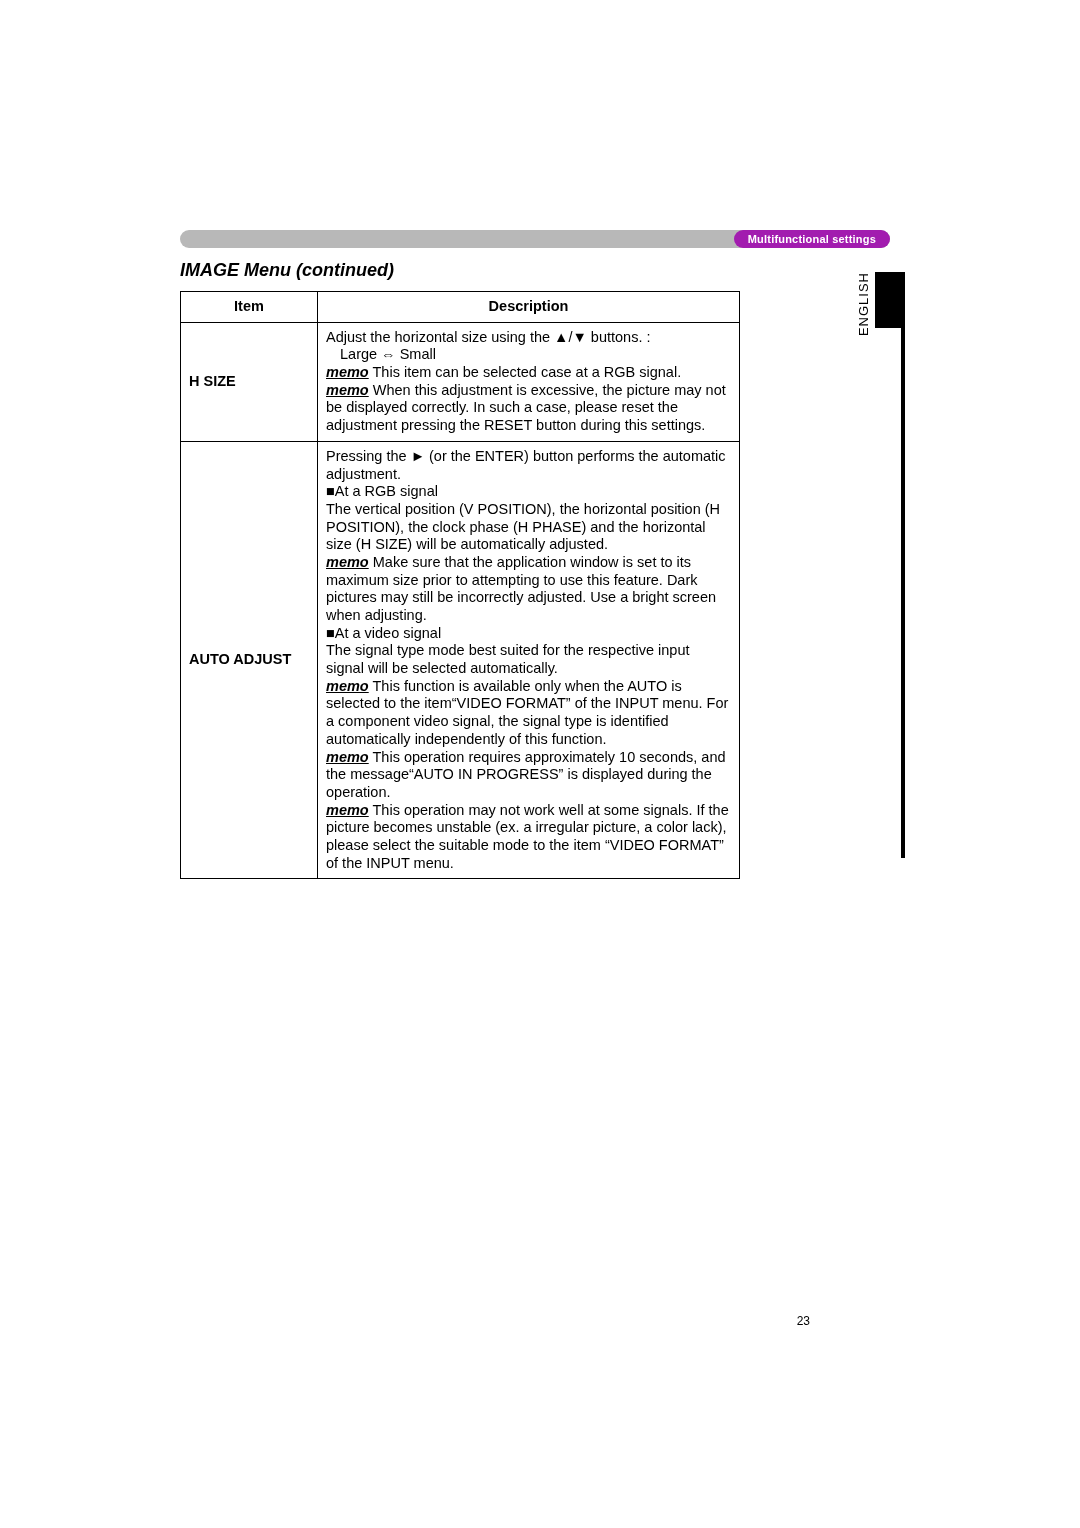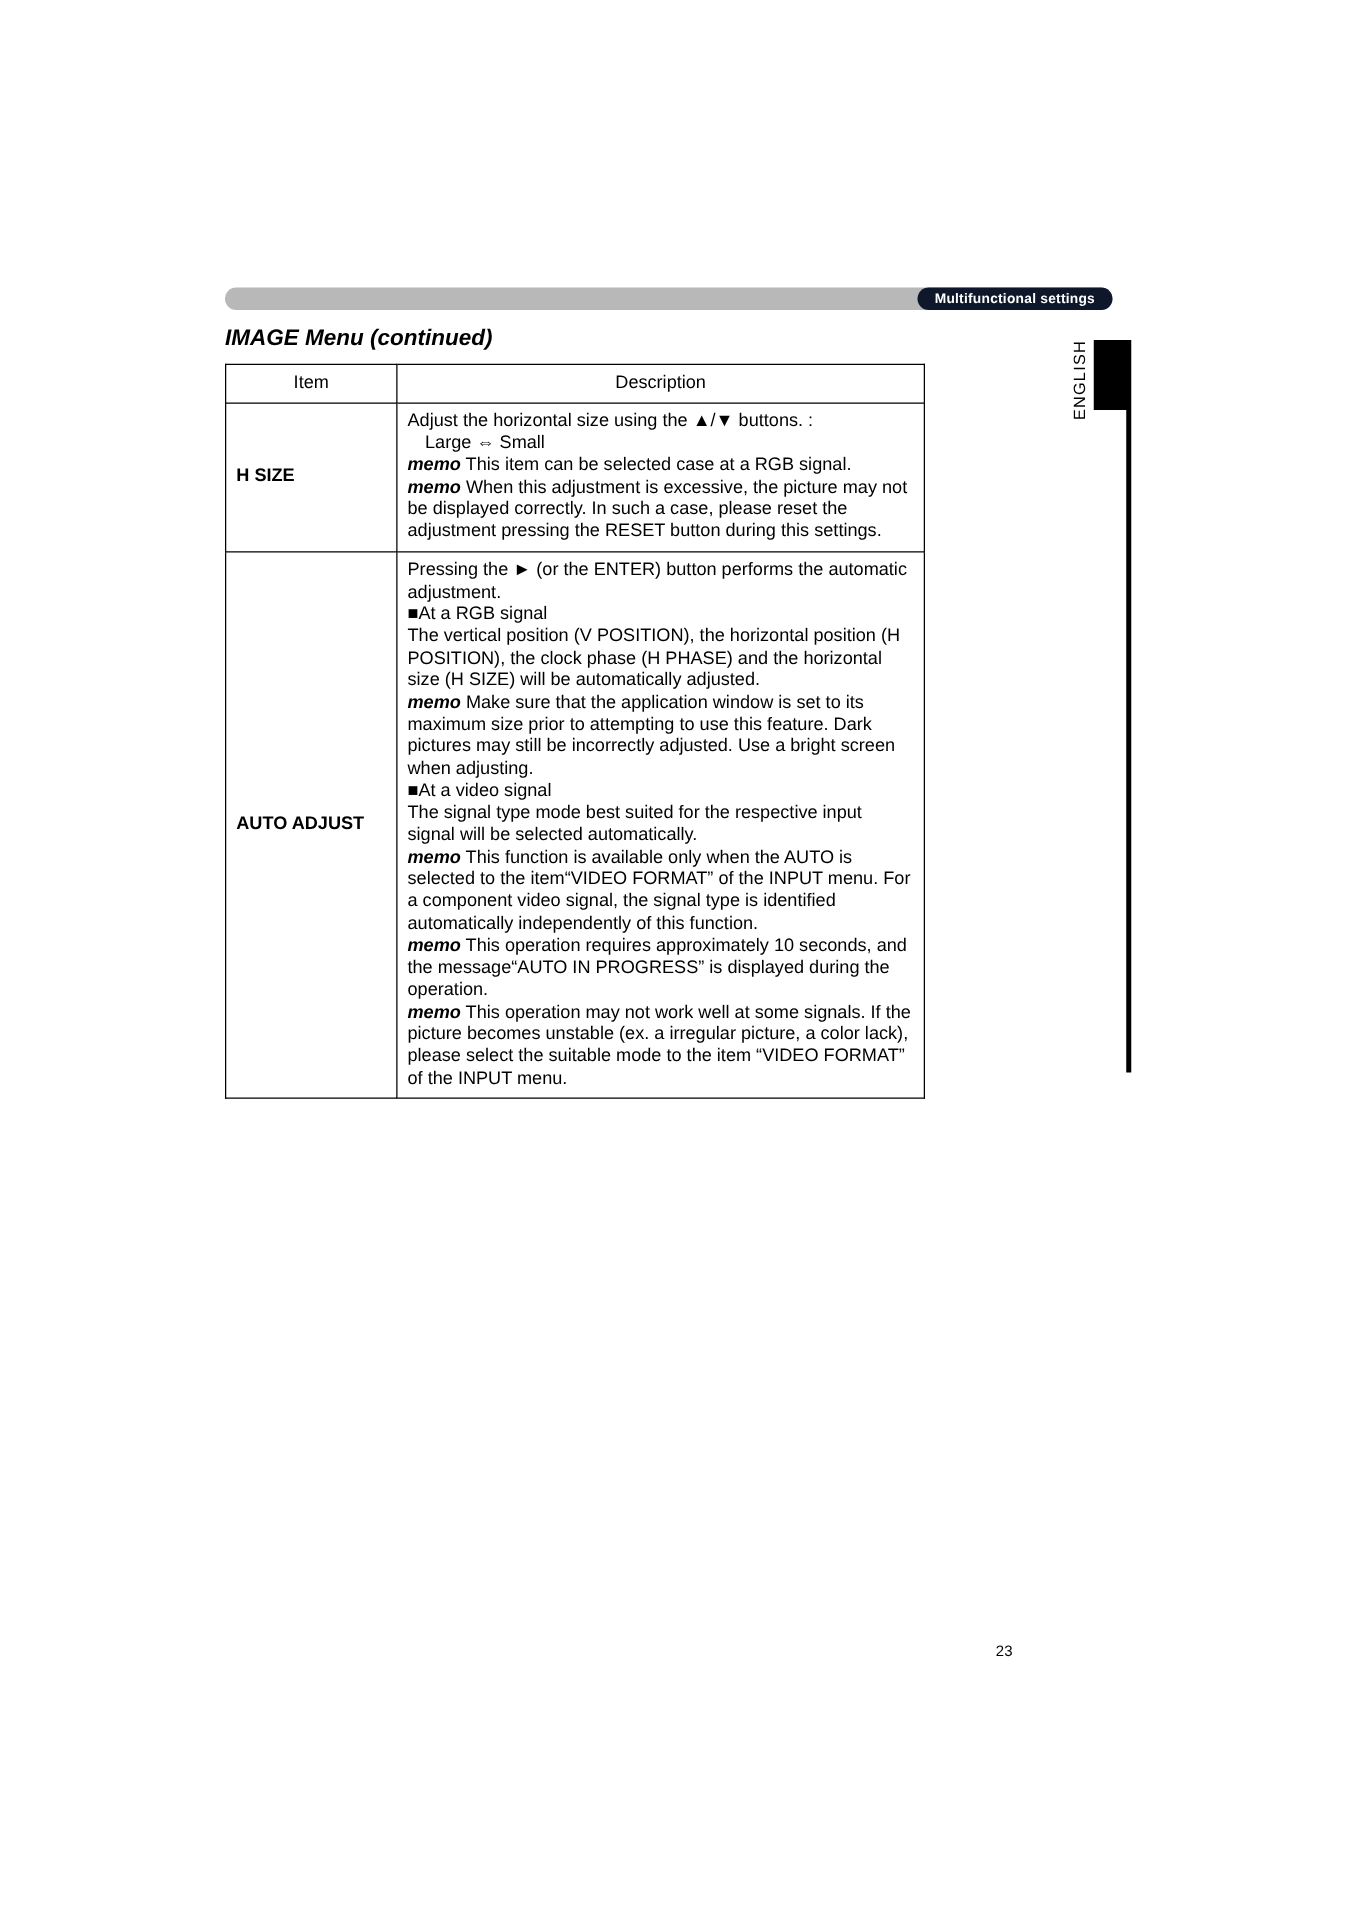"Multifunctional settings" .pill { background: #0f172a -> #a21caf }
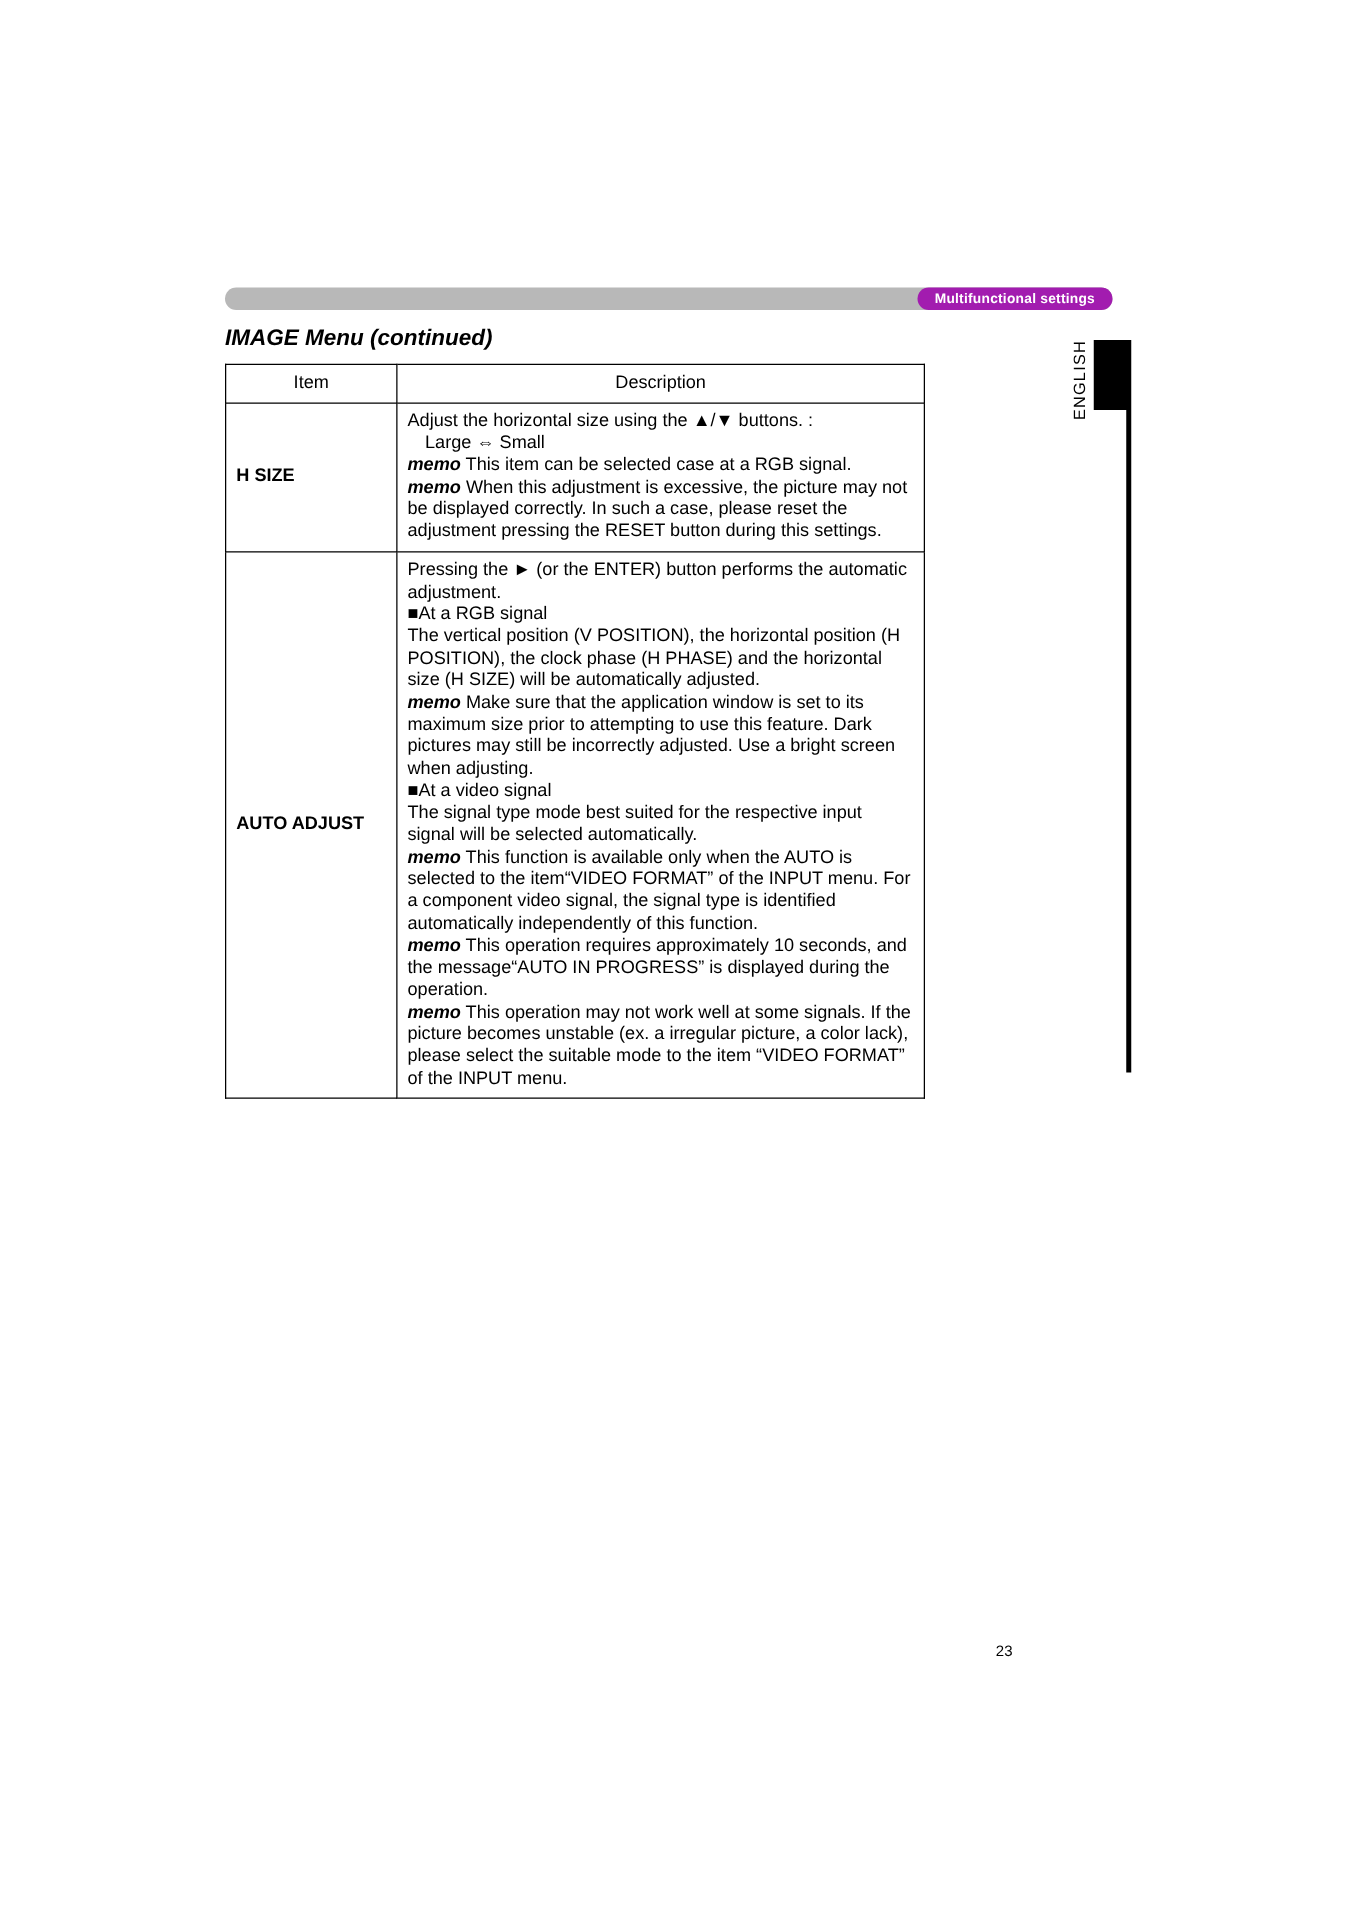"Item" table.menu th { font-weight: normal -> bold }
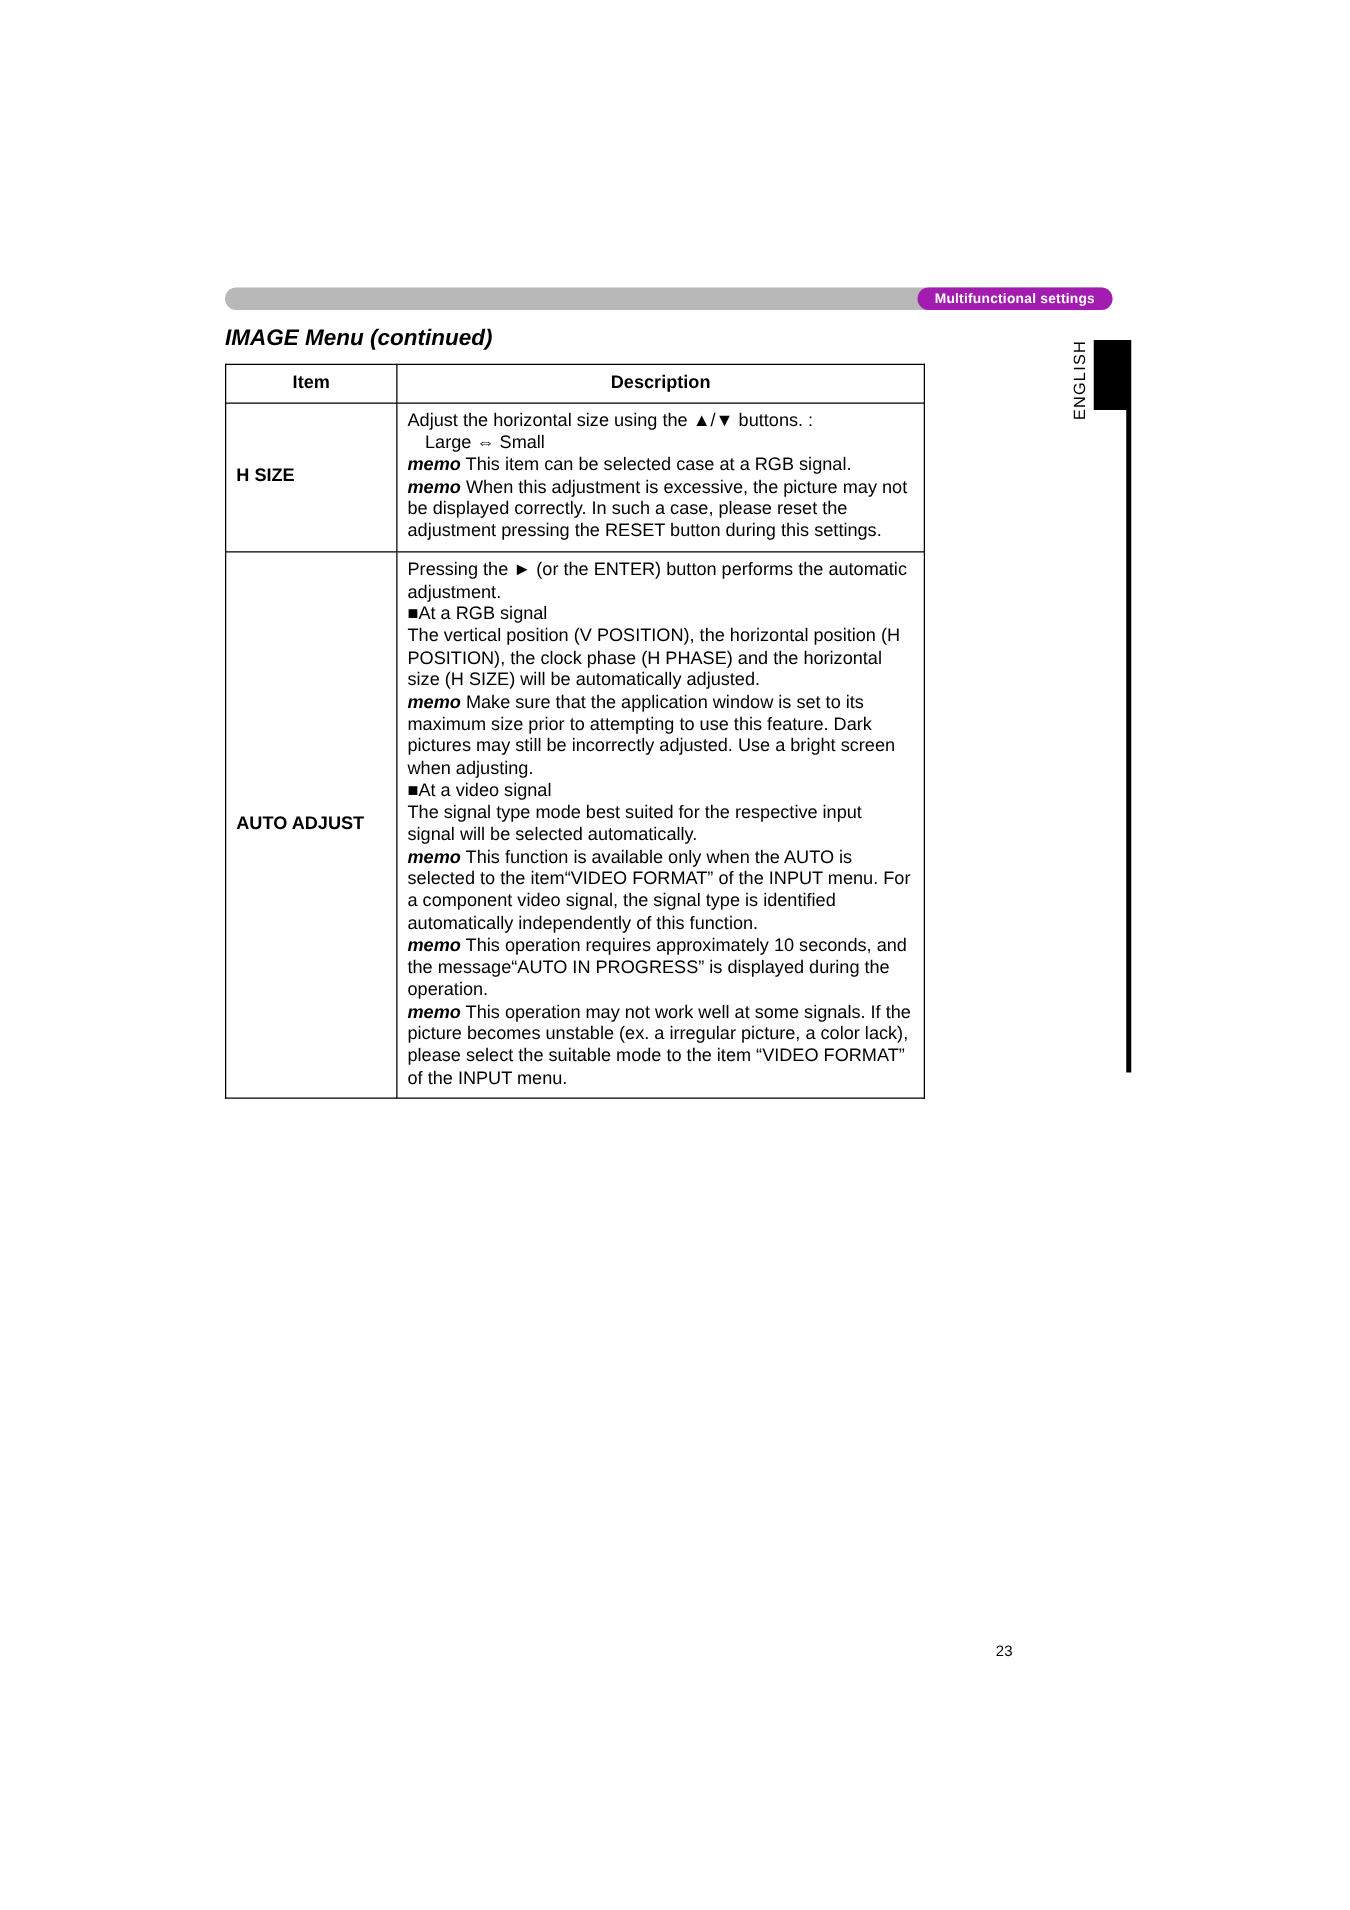"memo" .memo { text-decoration: none -> underline }
